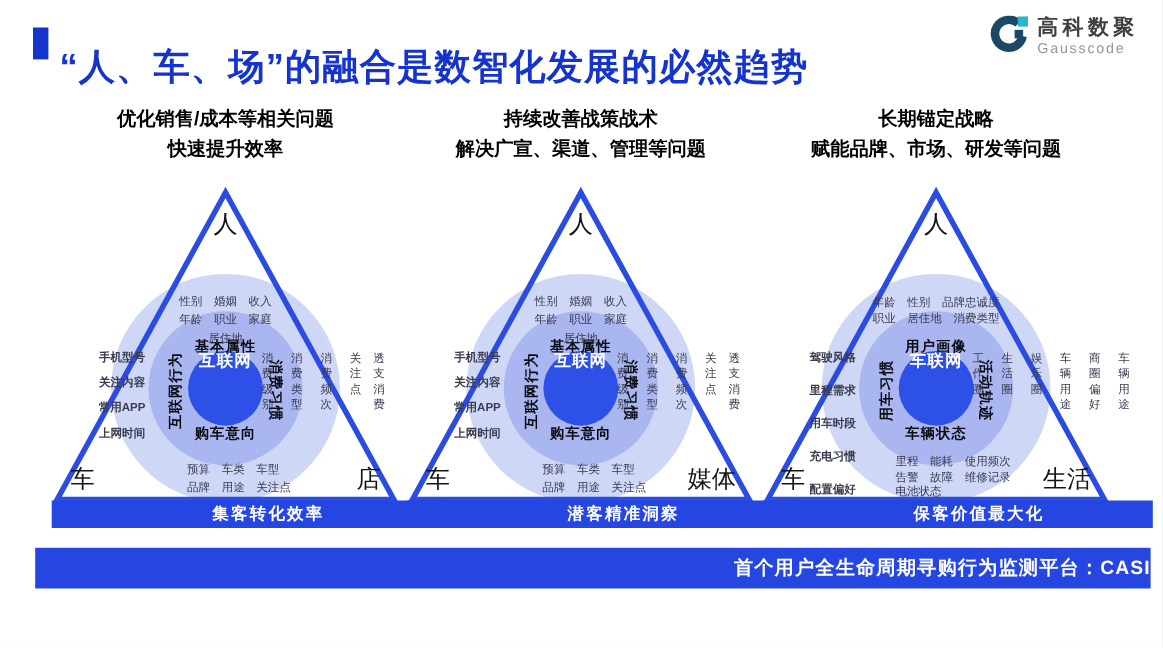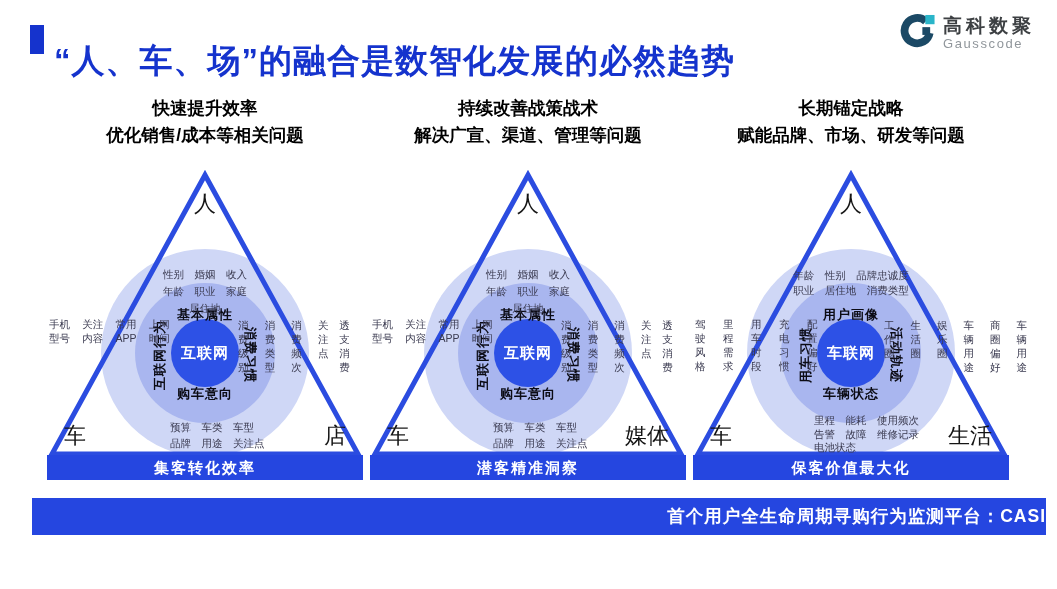"快速提升效率" div { order: before "优化销售/成本等相关问题" -> after "优化销售/成本等相关问题" }
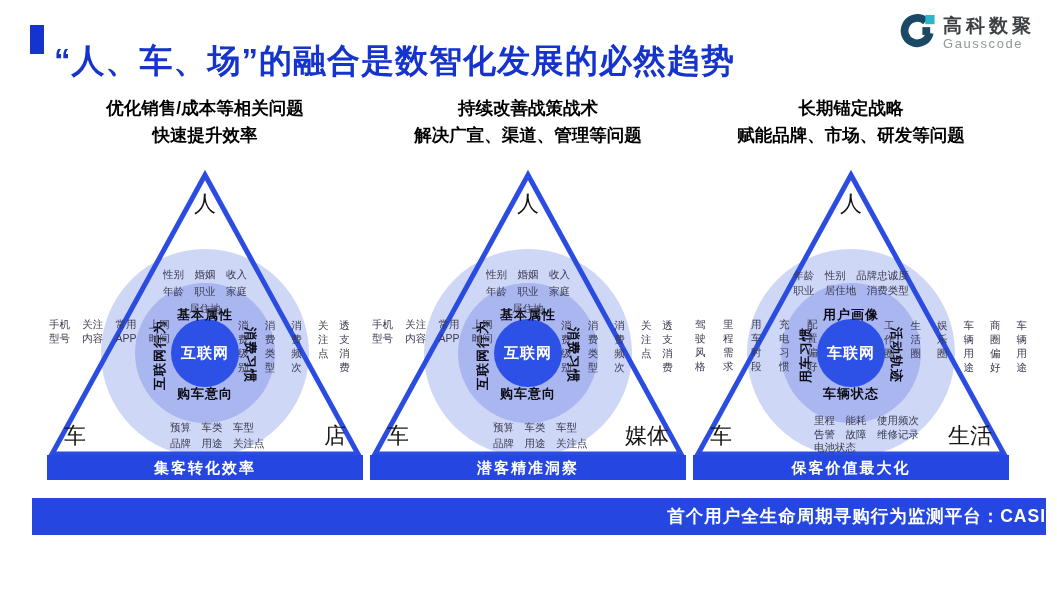"手机型号" .left-list { align-items: flex-start -> center; flex-direction: row -> column; font-weight: none -> bold }
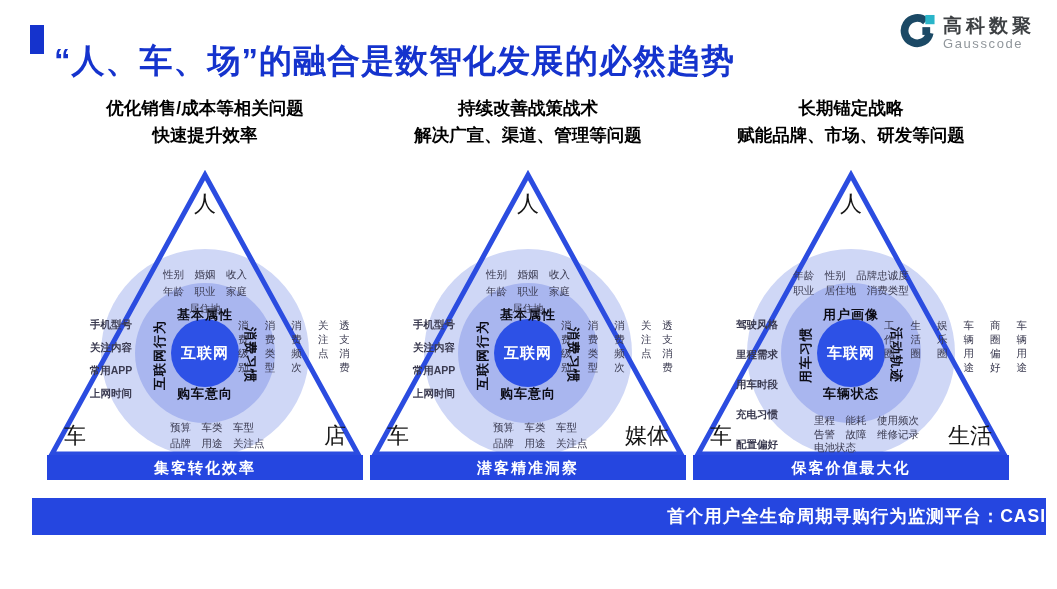"互联网" .center-circle { align-items: center -> flex-start }
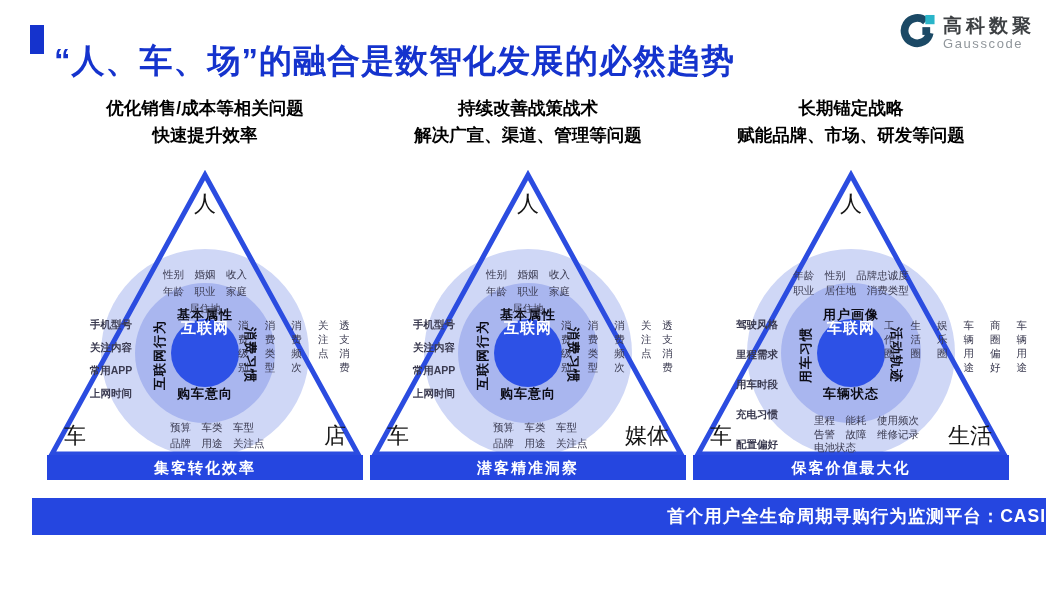"集客转化效率" .banner { padding-left: none -> 39px }
